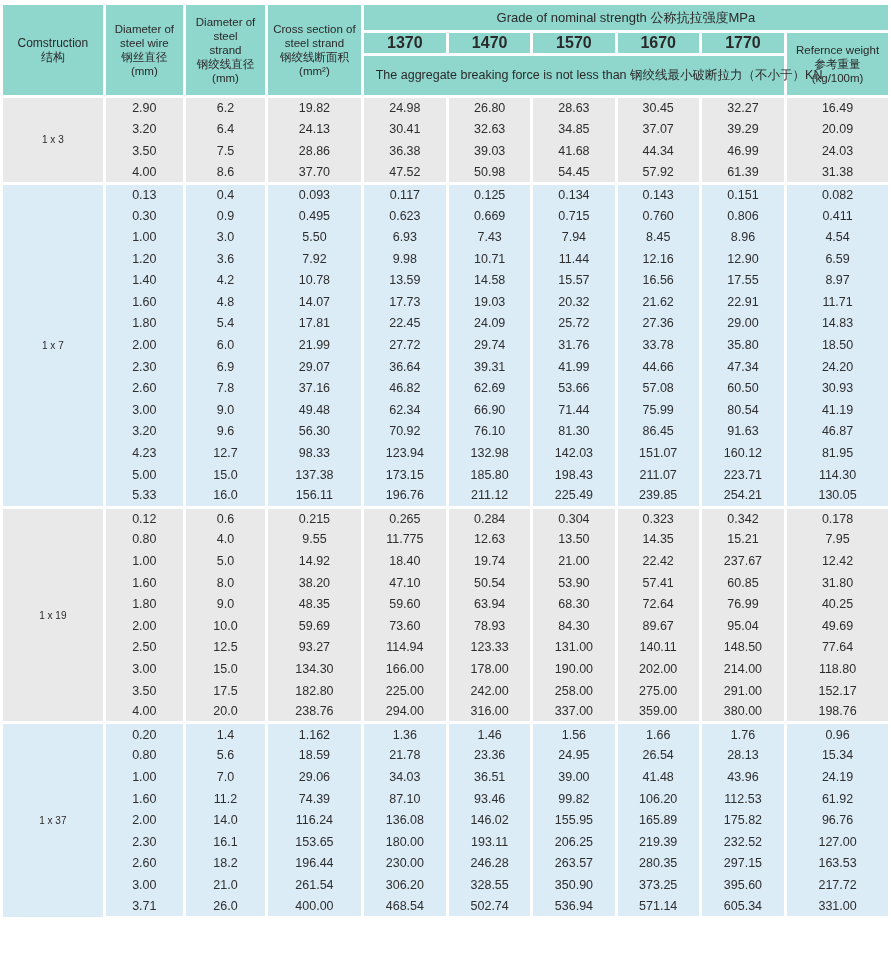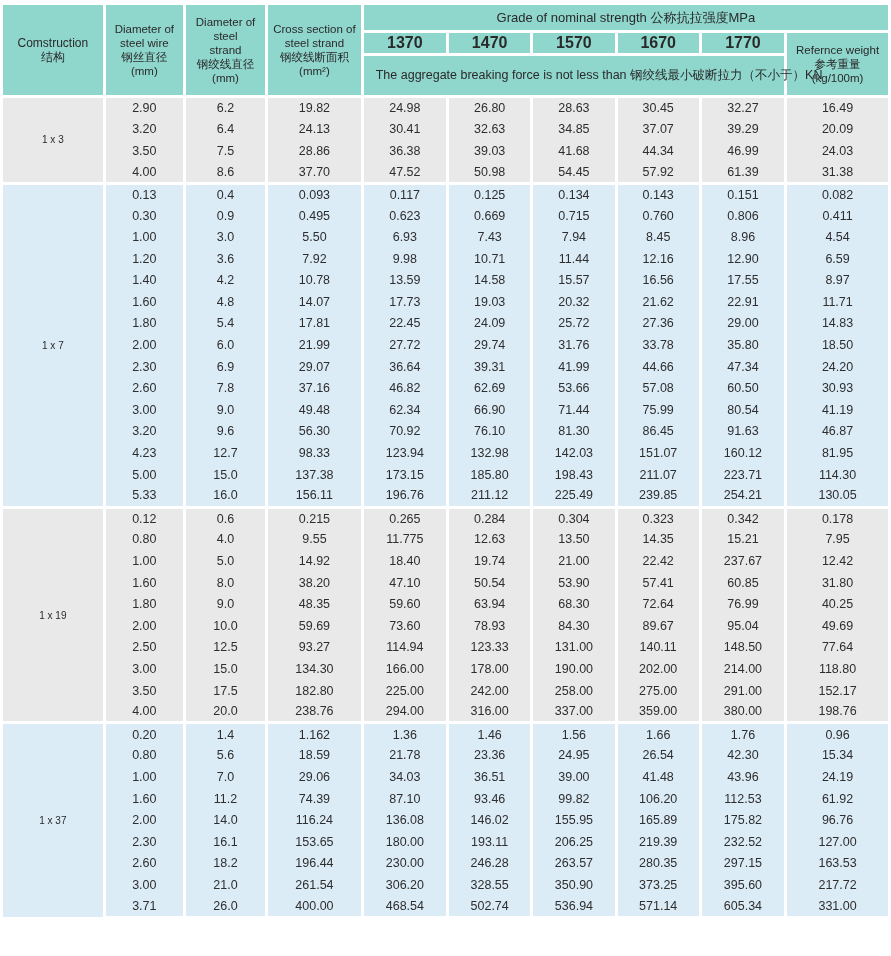"42.30" td { text: 42.30 -> 28.13 }
